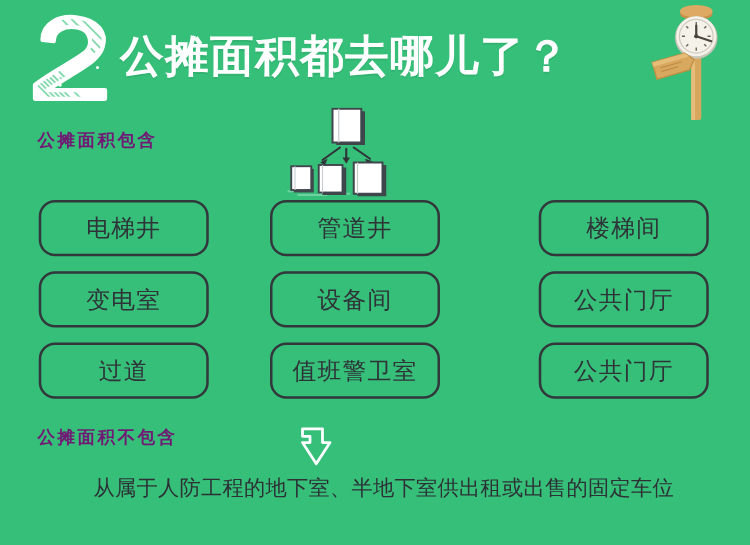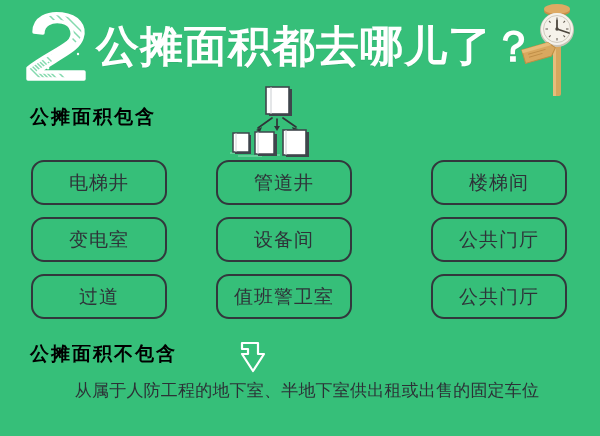"公摊面积都去哪儿了？" .main-title { font-size: 43px -> 35px }
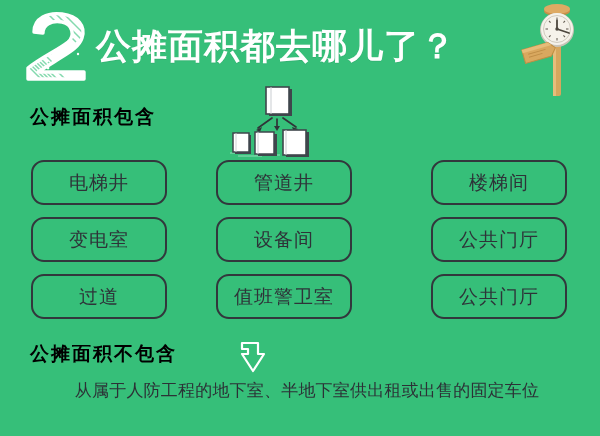"公摊面积包含" .sec-head { color: #000000 -> #701a75; font-size: 19px -> 14px }
